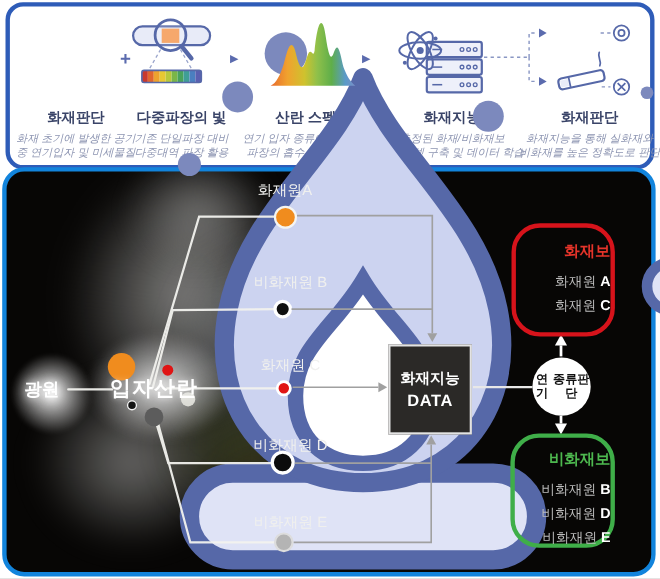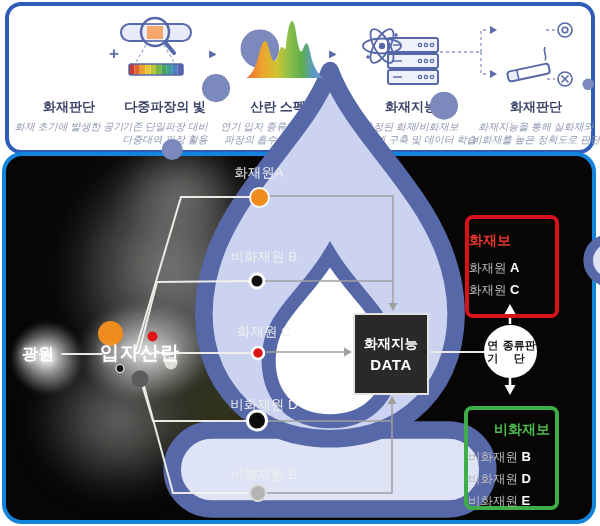"중 연기입자 및 미세물질" div { html: none -> <div>중 연기입자 및 미세물질</div> }
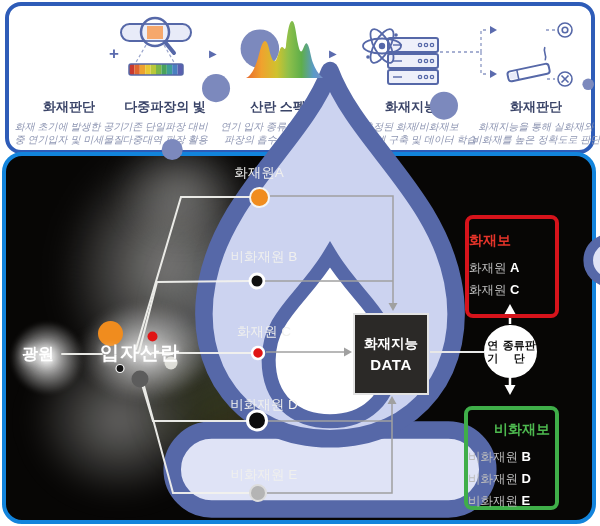"화재보" .alarm-box { border-radius: 8px -> 26px; margin-top: 12px -> none; text-align: left -> right }
